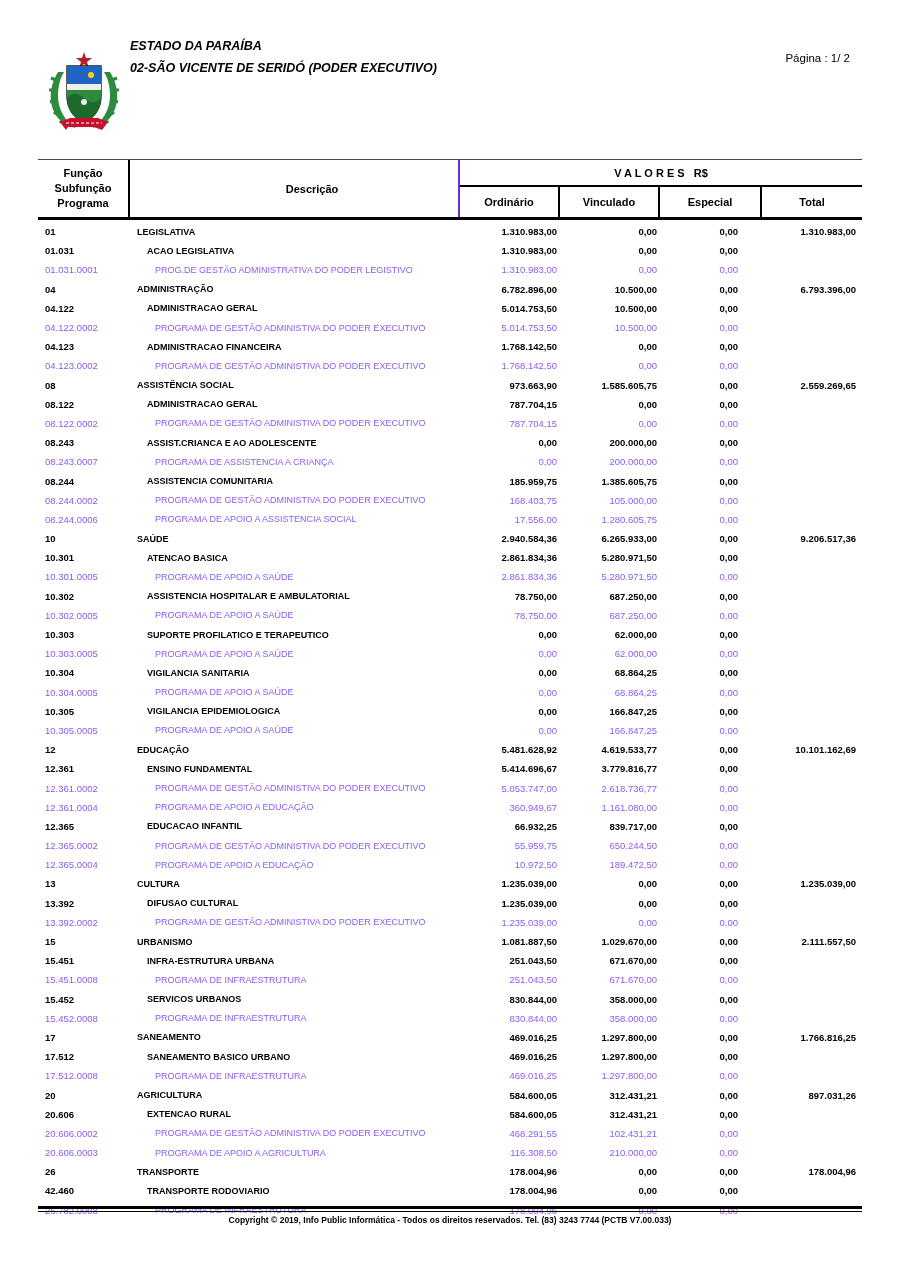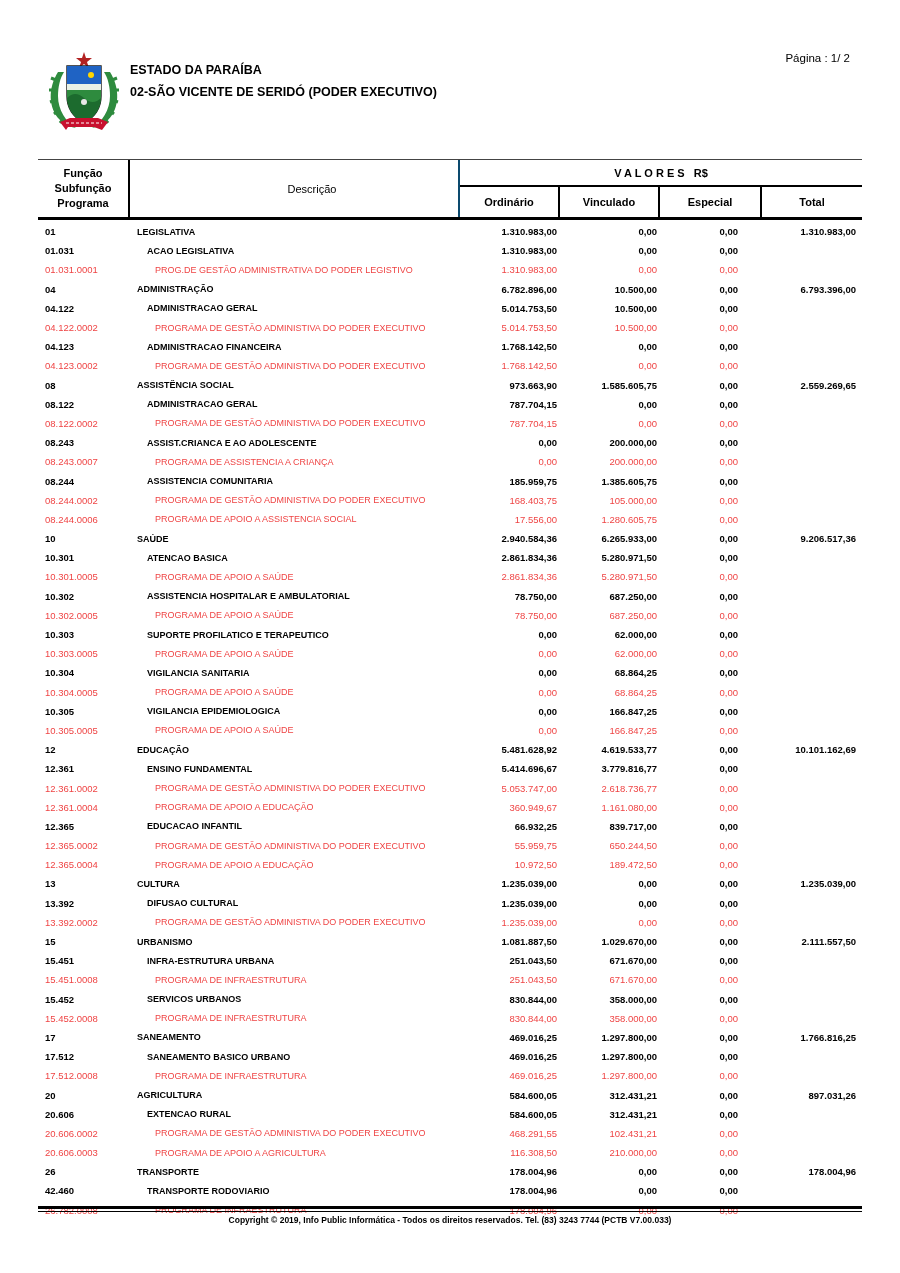"ESTADO DA PARAÍBA" .hdr-text { font-style: none -> italic; top: 60px -> 36px }
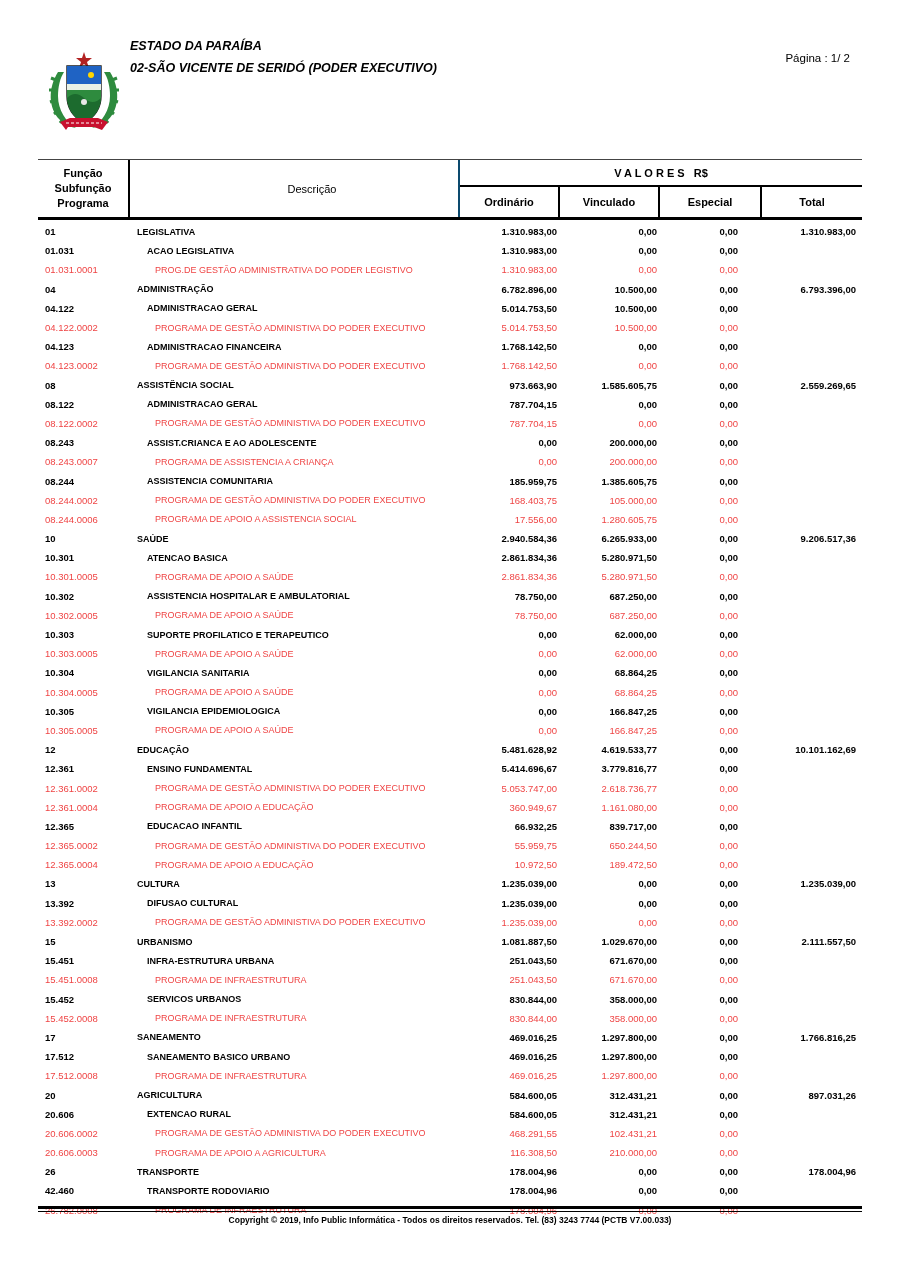"Descrição" .h-col2 { border-right: 2px solid #0c4a6e -> 2px solid #6d28d9; font-weight: normal -> bold }
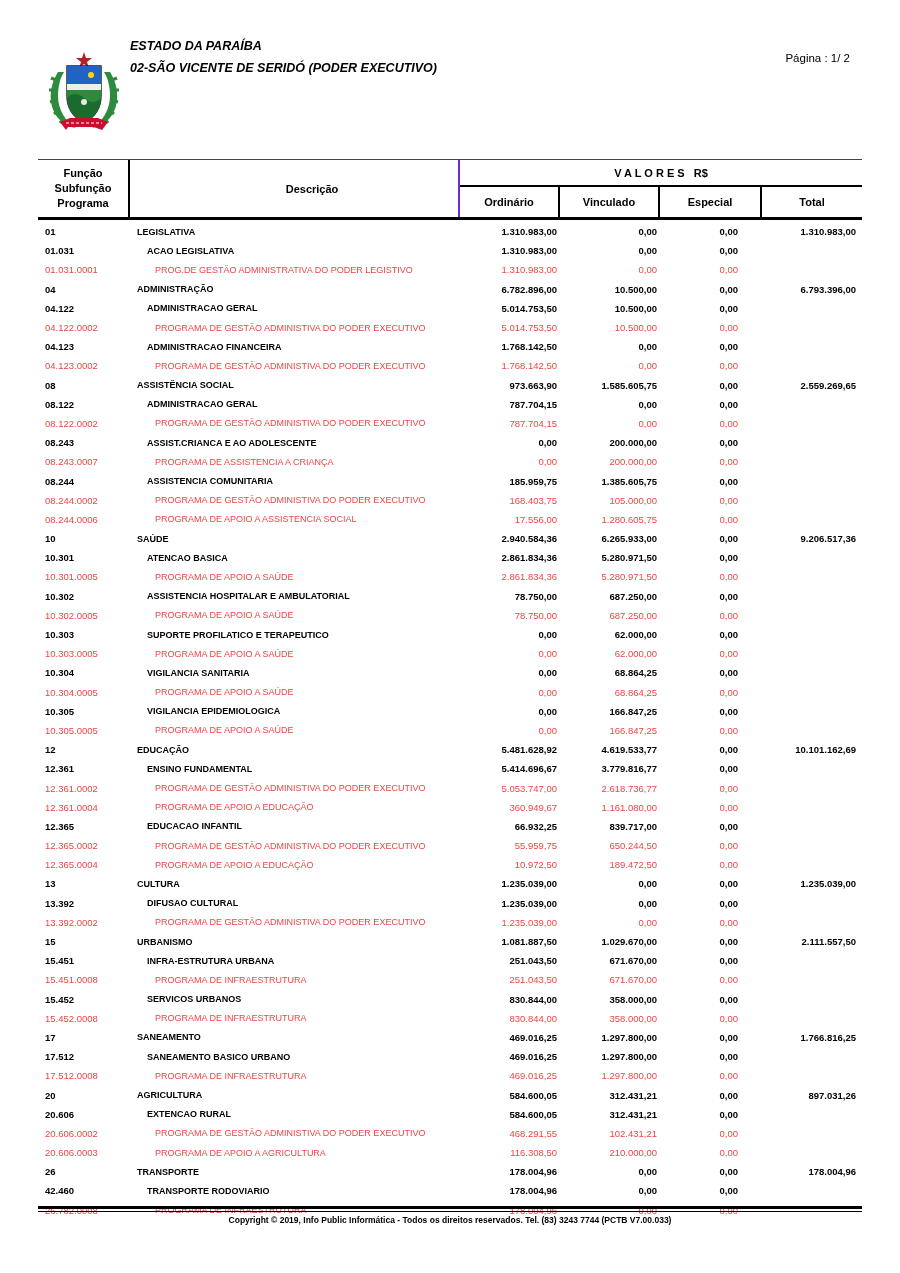"01.031.0001" .lvl3 { color: #ef4444 -> #8b5cf6 }
